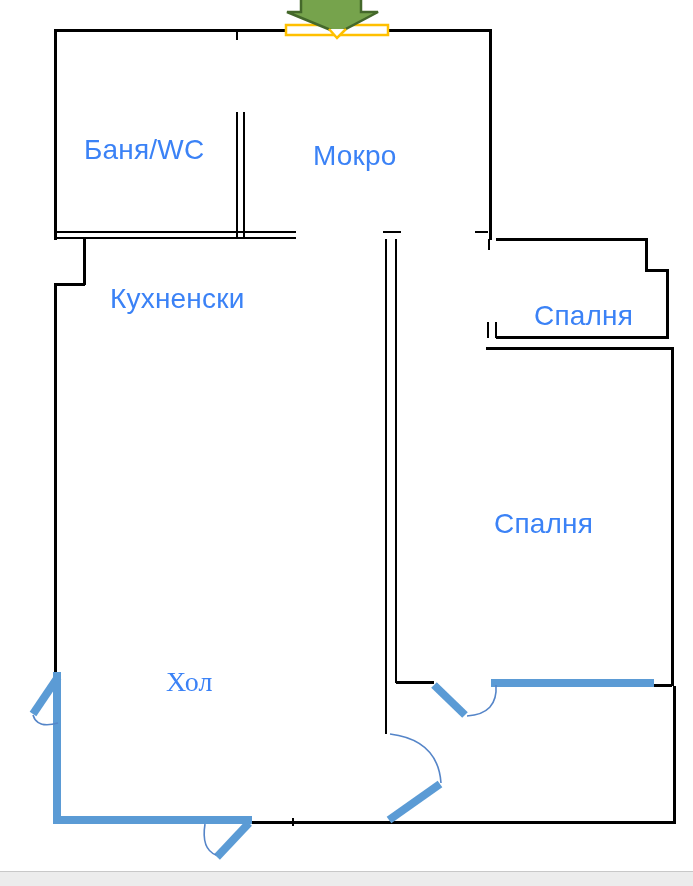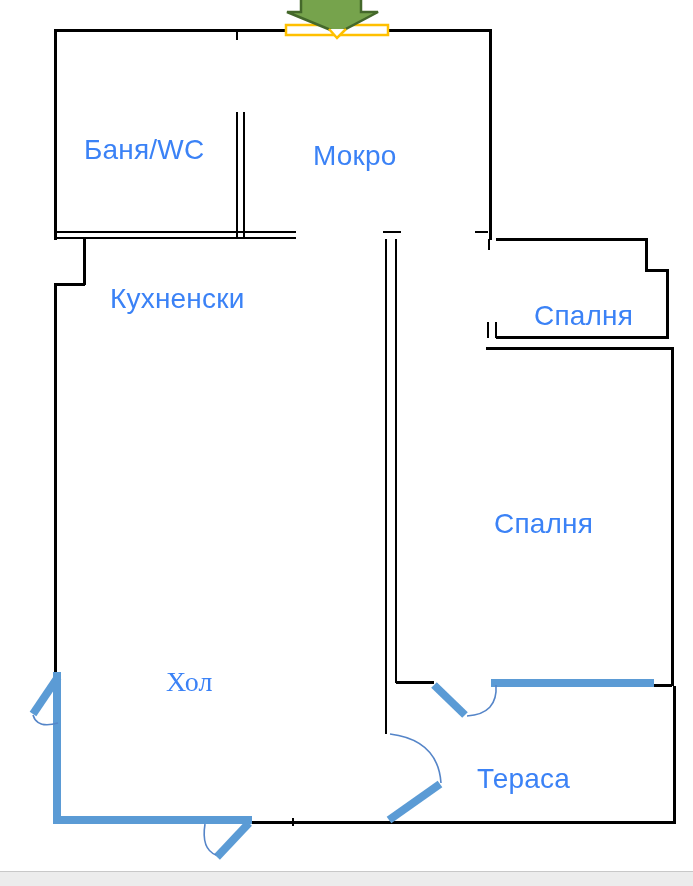"Тераса" div.room-label { html: <div>Тераса</div> -> none }
